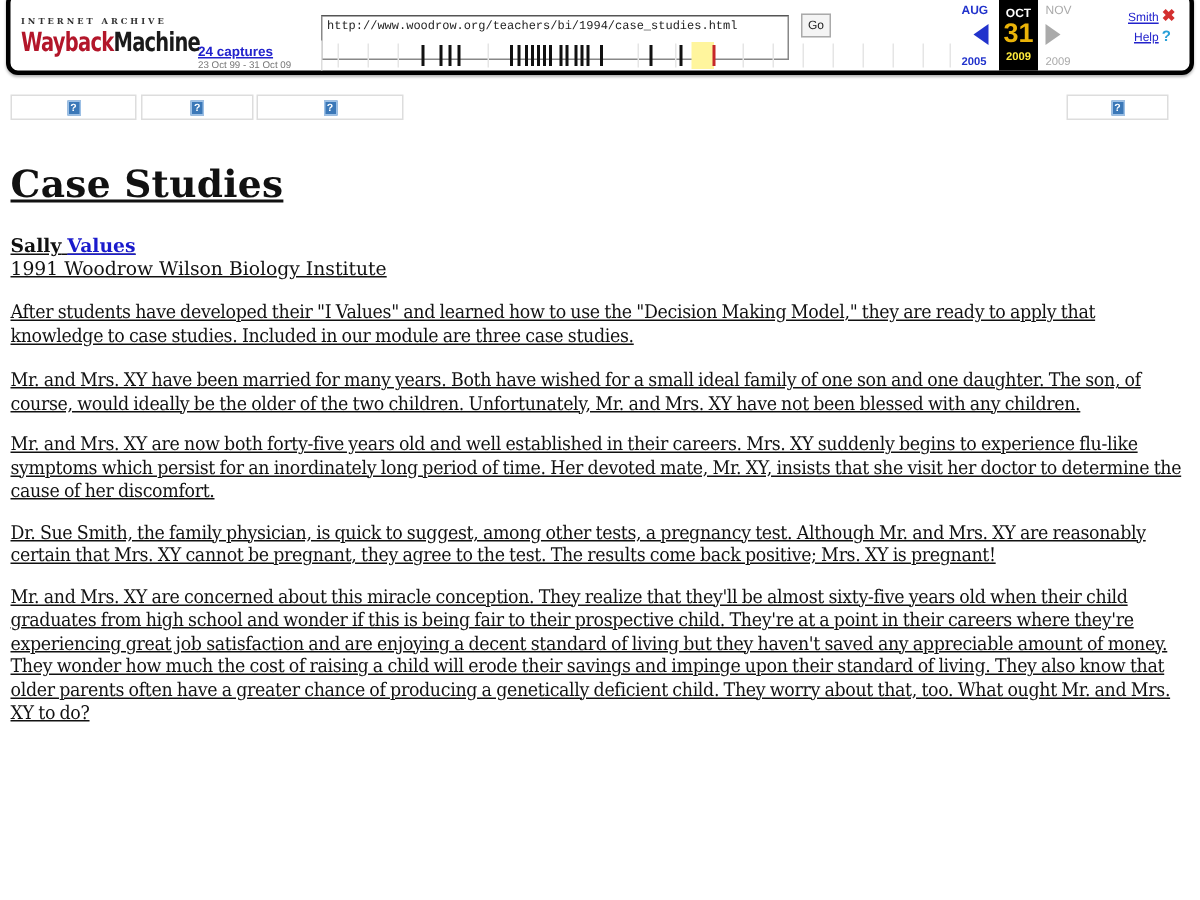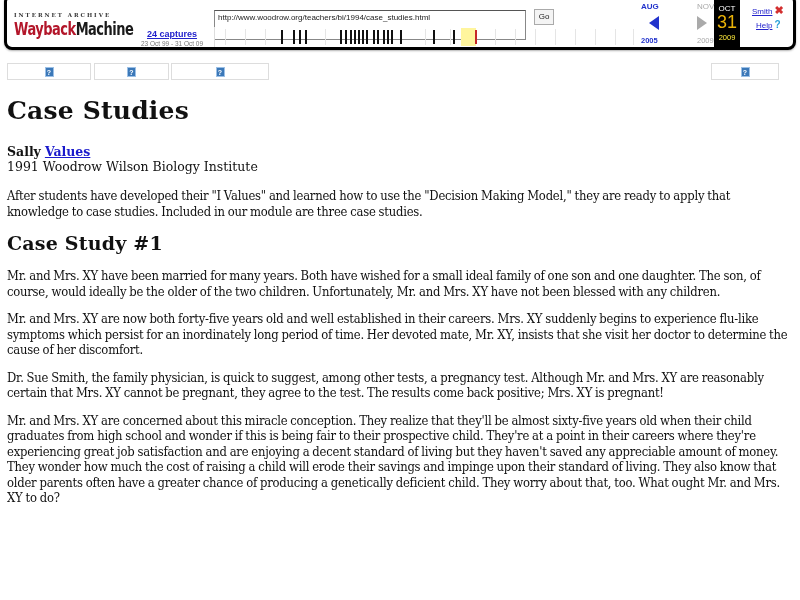"OCT" .wb-cur { font-weight: normal -> bold; margin-left: 48px -> none }
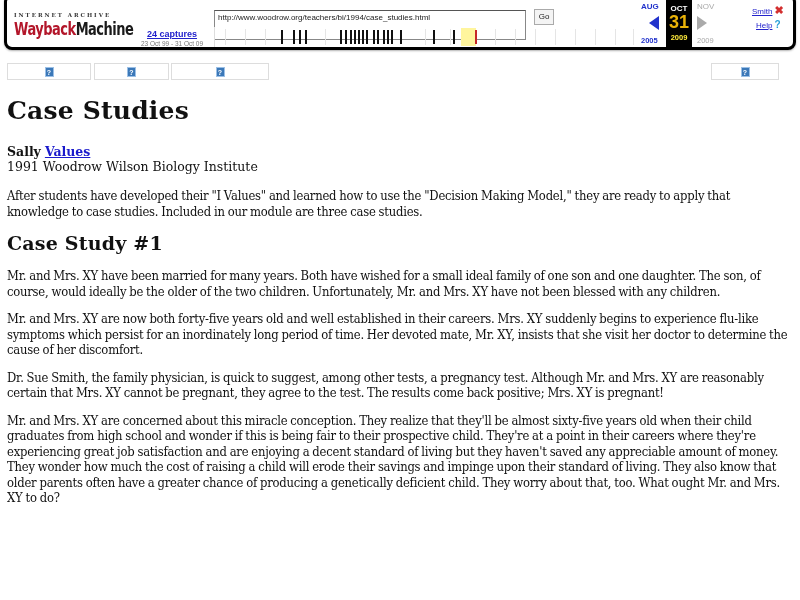"http://www.woodrow.org/teachers/bi/1994/" .wb-url { font-family: Liberation Sans, sans-serif -> Liberation Mono, monospace }
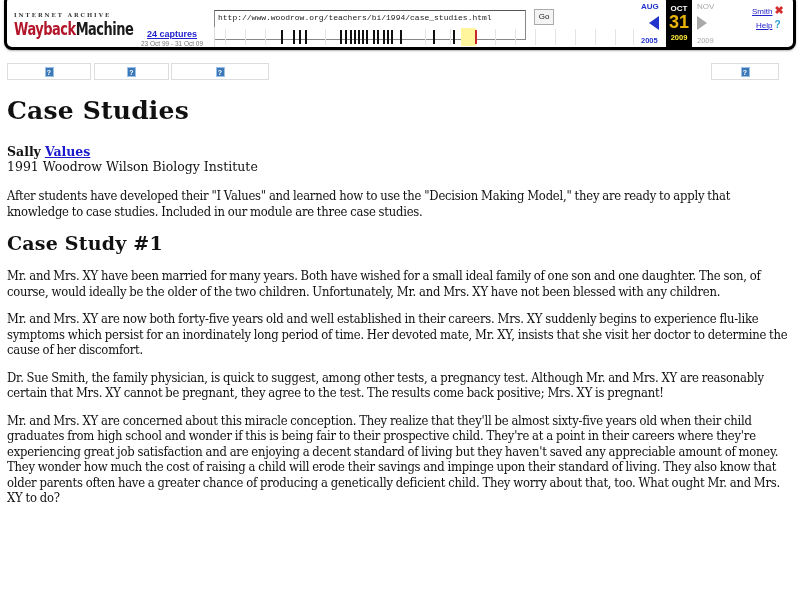"24 captures" .wb-caps { text-align: center -> left }
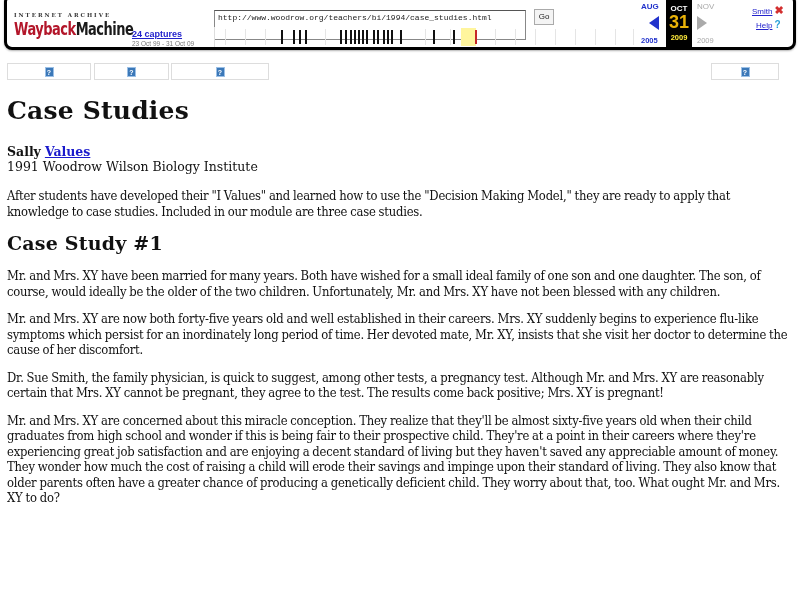"Case Studies" .content { text-decoration: none -> underline; top: 96px -> 108px }
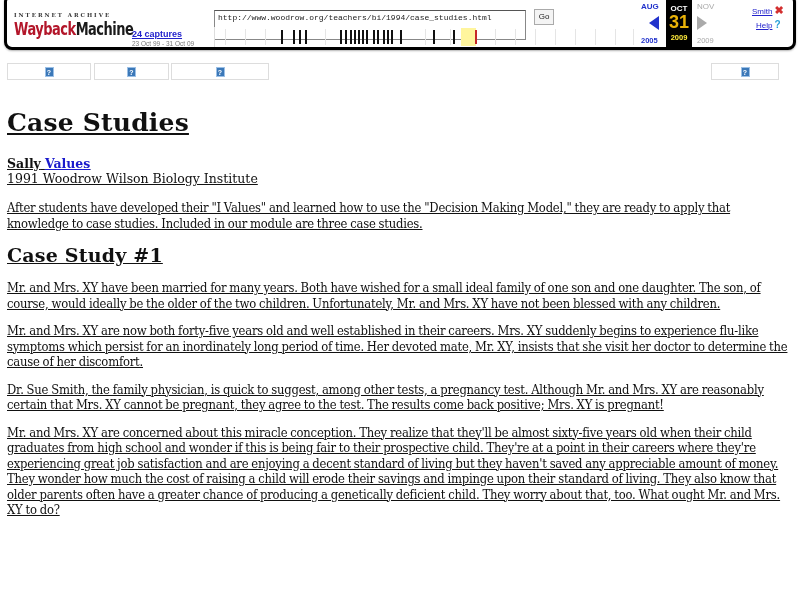"Case Study #1" h2 { html: <h2>Case Study #1</h2> -> none }
